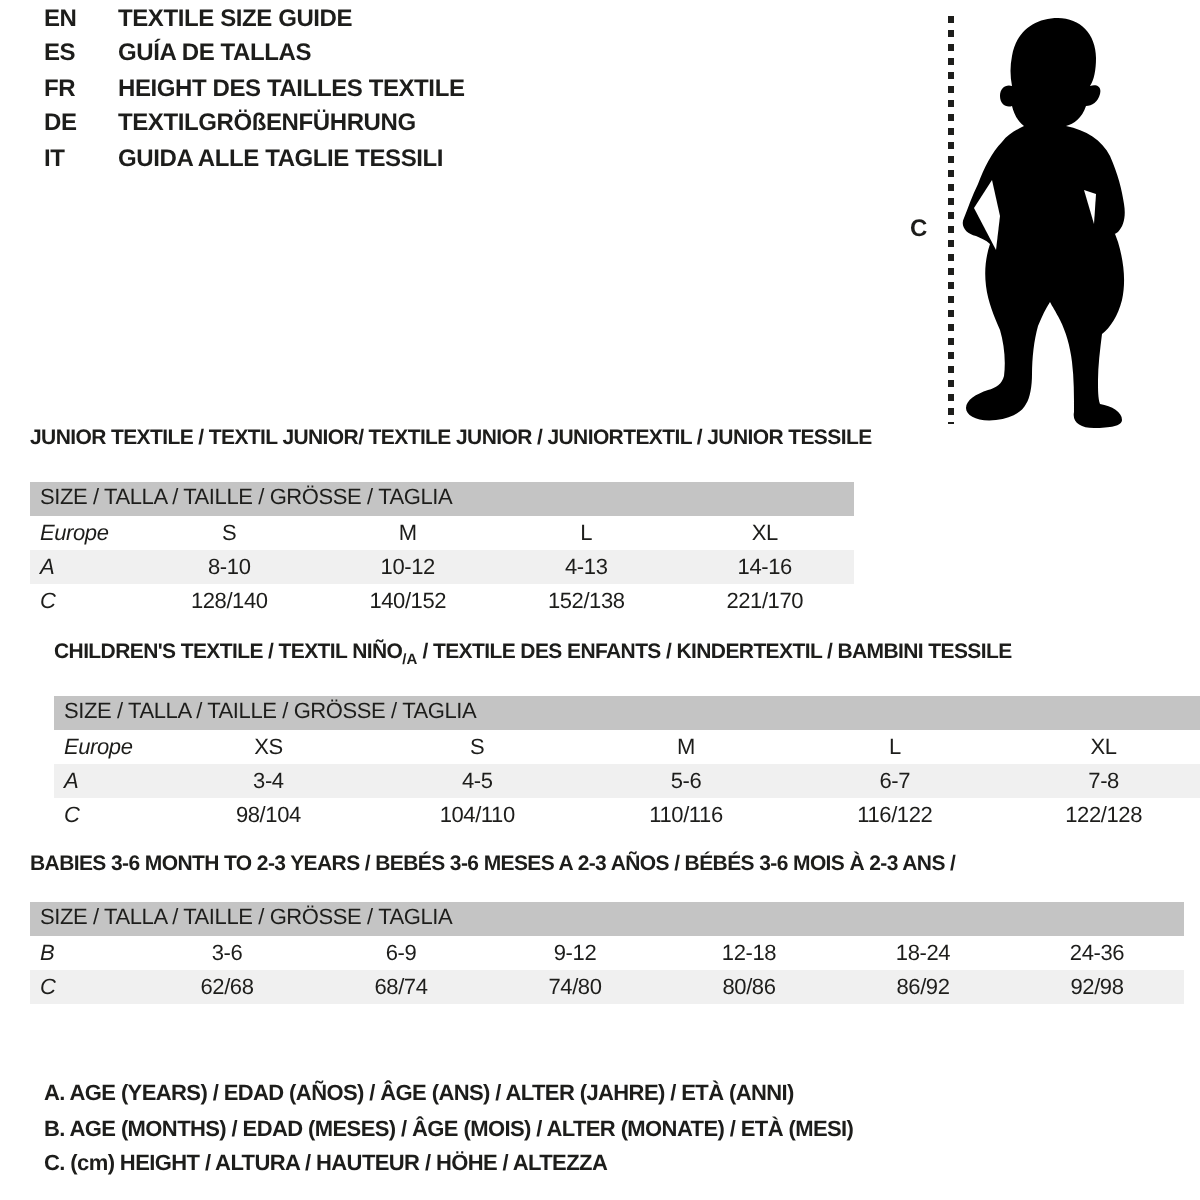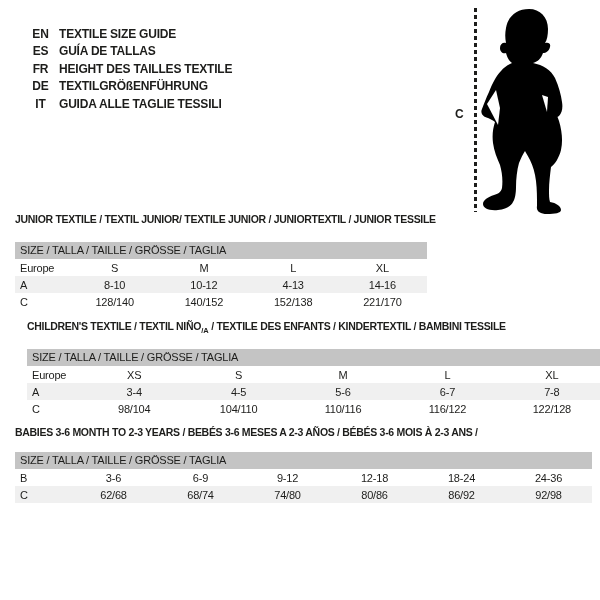"EN" .langs { text-align: center -> none; top: 25px -> 0 }
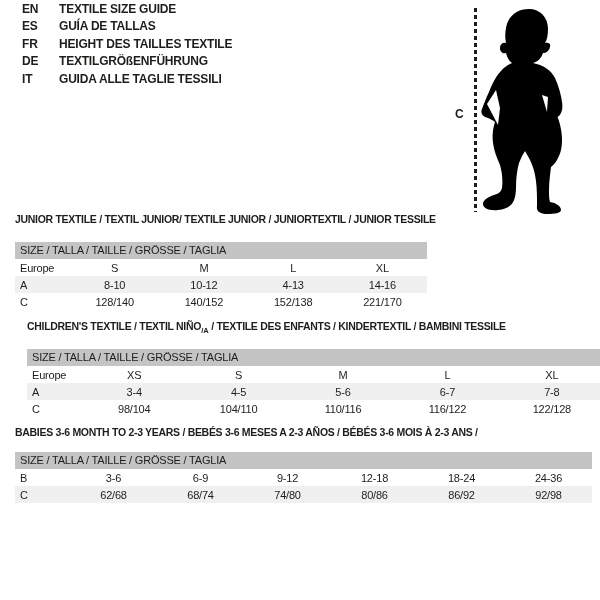"Europe" .cell.label { font-style: none -> italic }
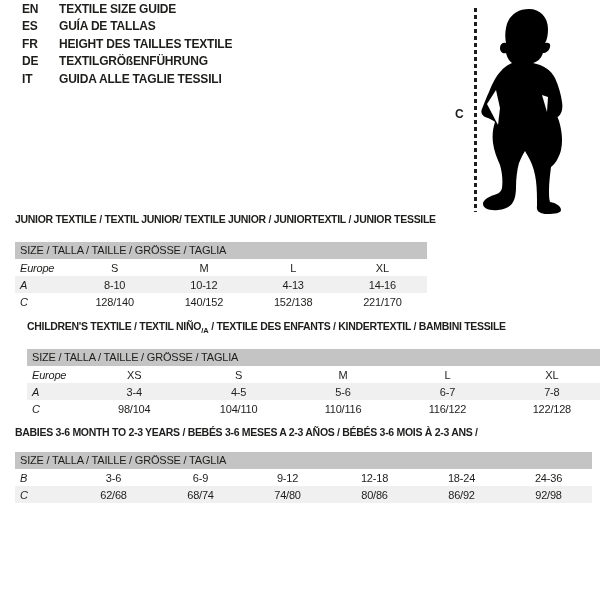"A. AGE (YEARS) / EDAD" div.notes { html: none -> <div> <div>A. AGE (YEARS) / EDAD (AÑOS) / ÂGE (ANS) / ALTER (JAHRE) / ETÀ (ANNI)</div> <div>B. AGE (MONTHS) / EDAD (MESES) / ÂGE (MOIS) / ALTER (MONATE) / ETÀ (MESI)</div> <div>C. (cm) HEIGHT / ALTURA / HAUTEUR / HÖHE / ALTEZZA</div> </div> }
